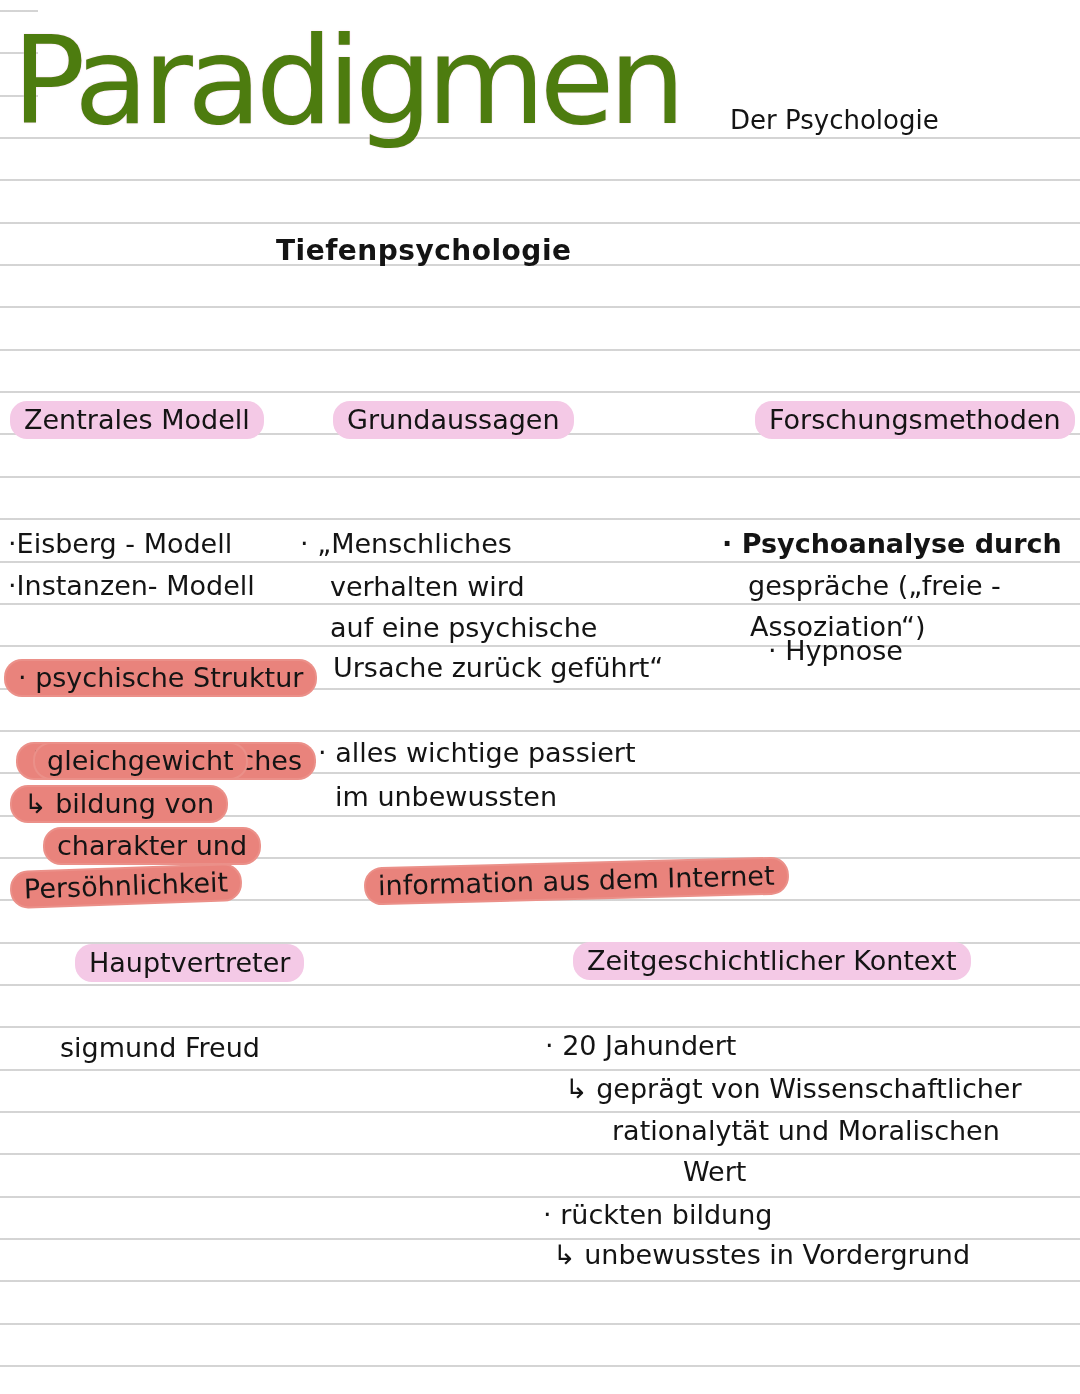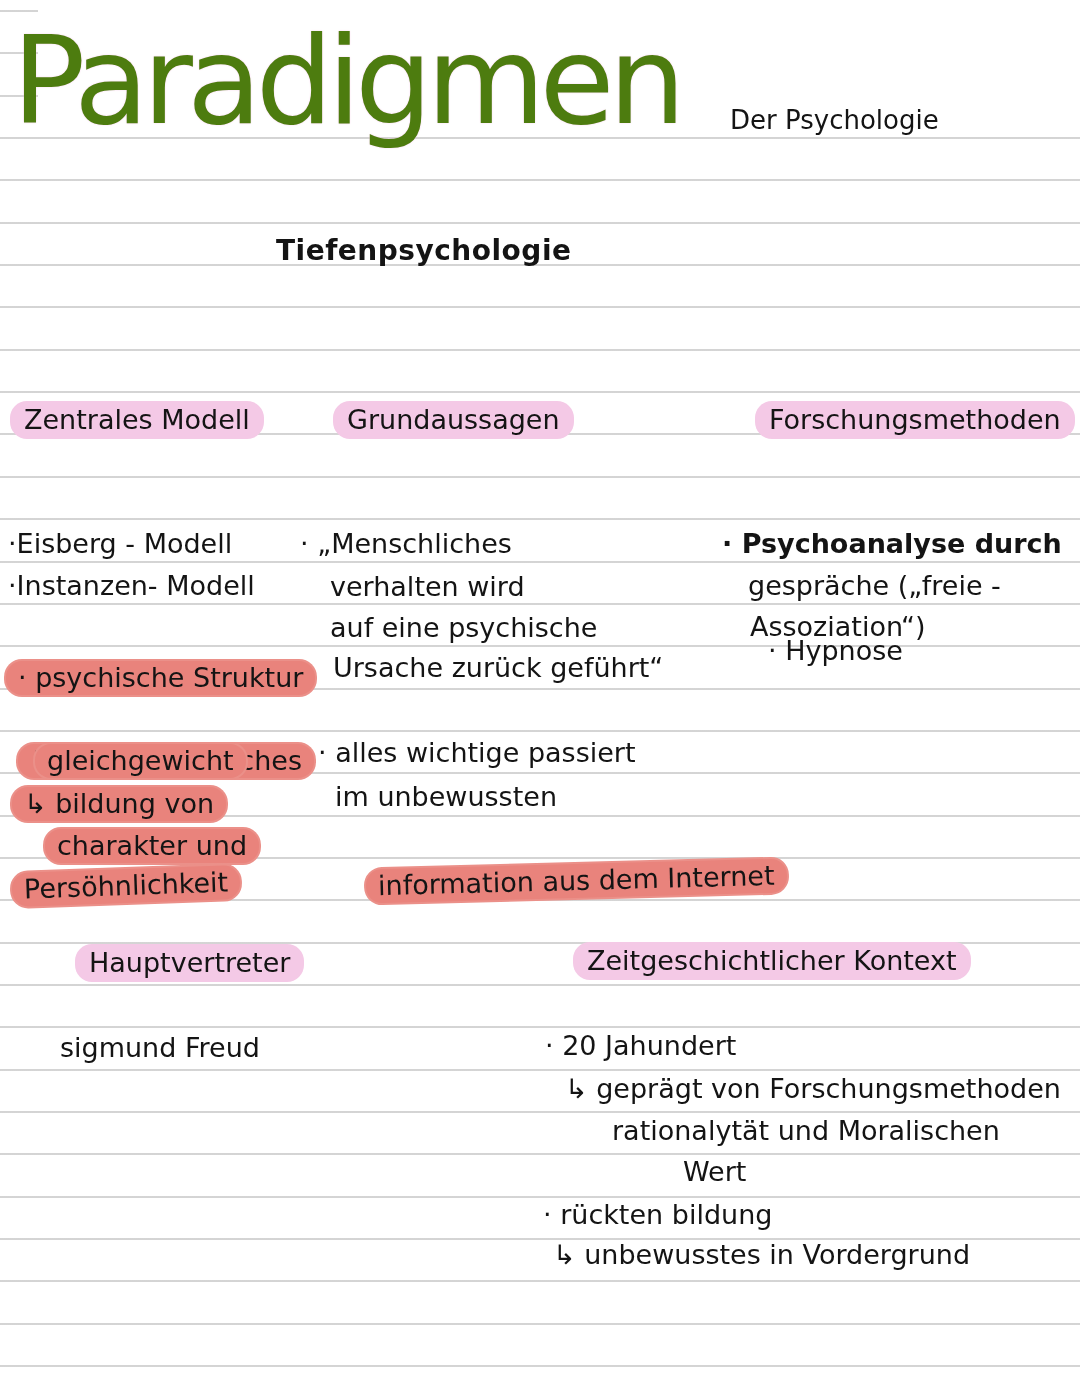"↳ geprägt von Forschungsmethoden" div.hw { text: Forschungsmethoden -> Wissenschaftlicher }
